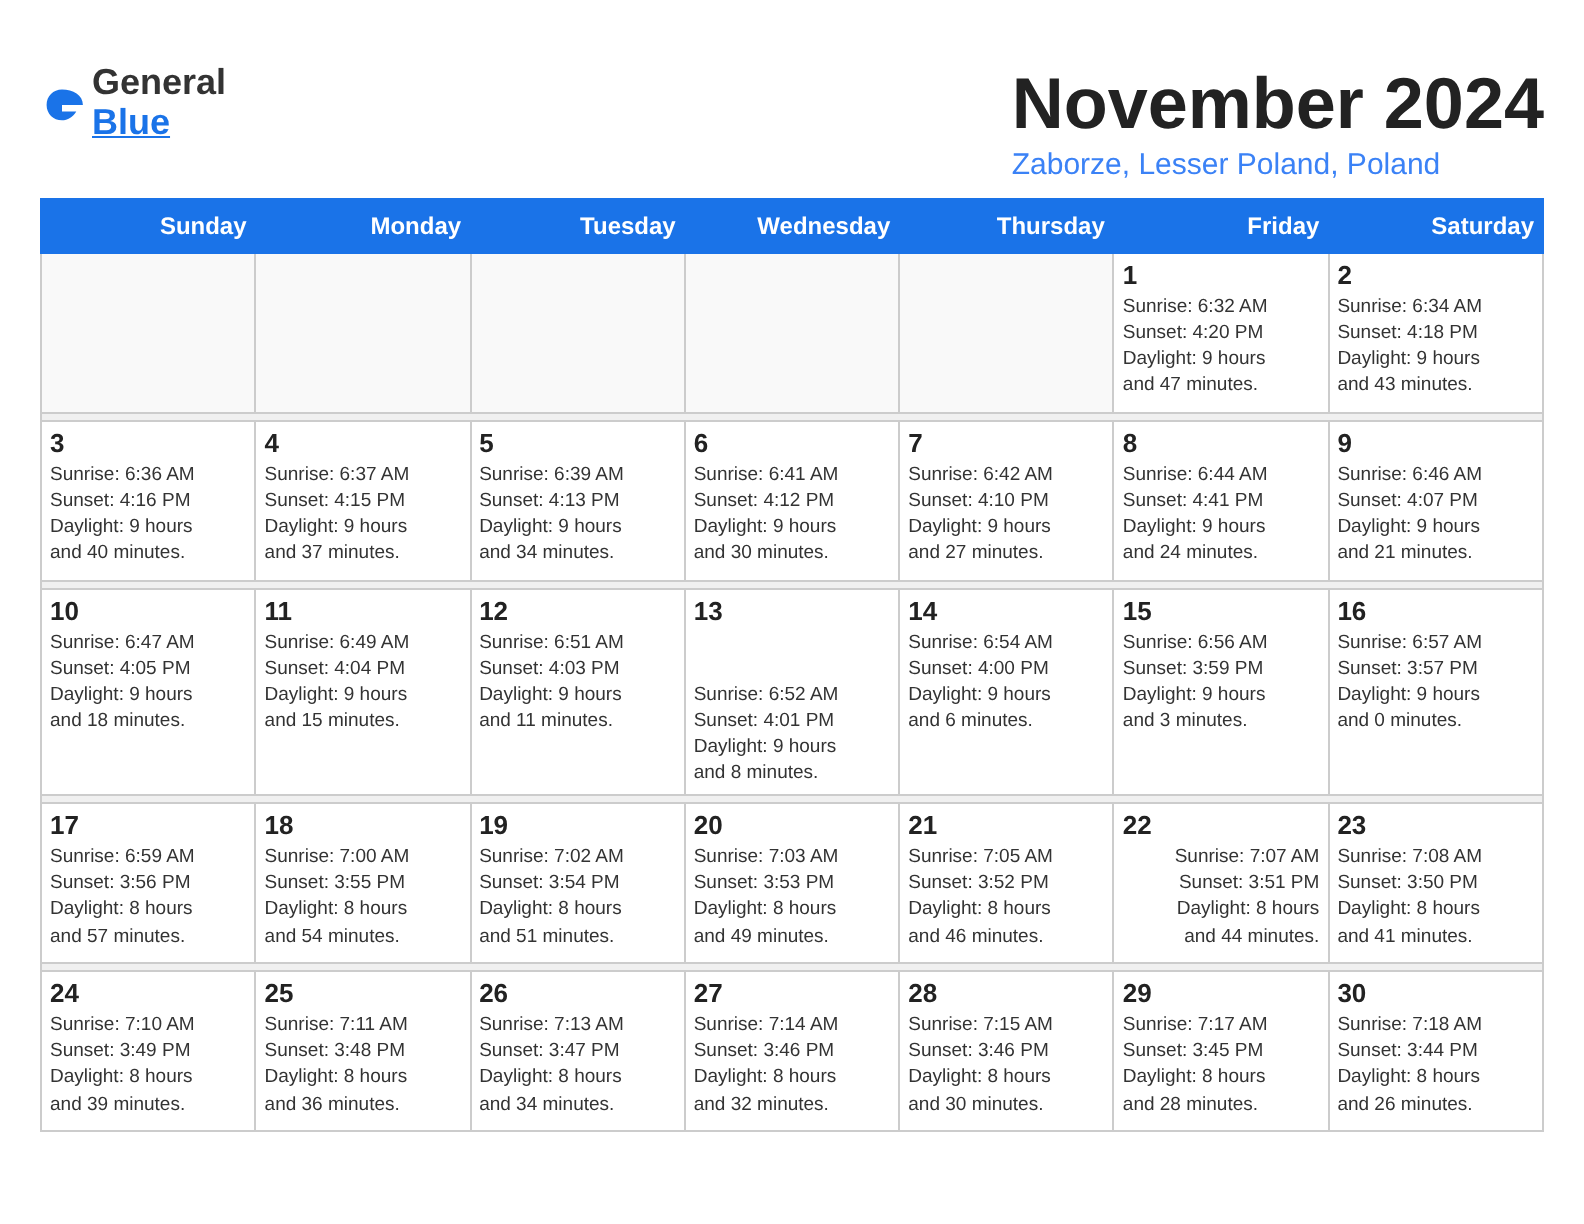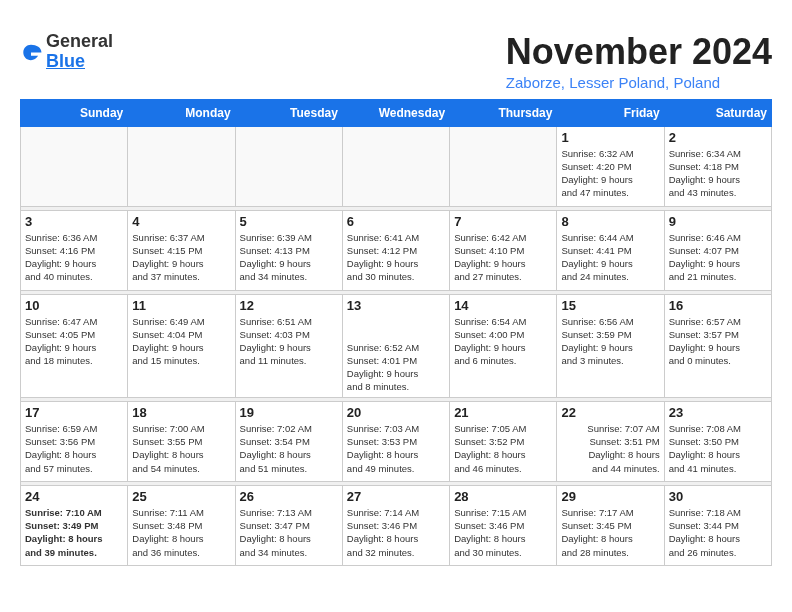"Sunrise: 7:10 AM" div.day-info { font-weight: bold -> none }
